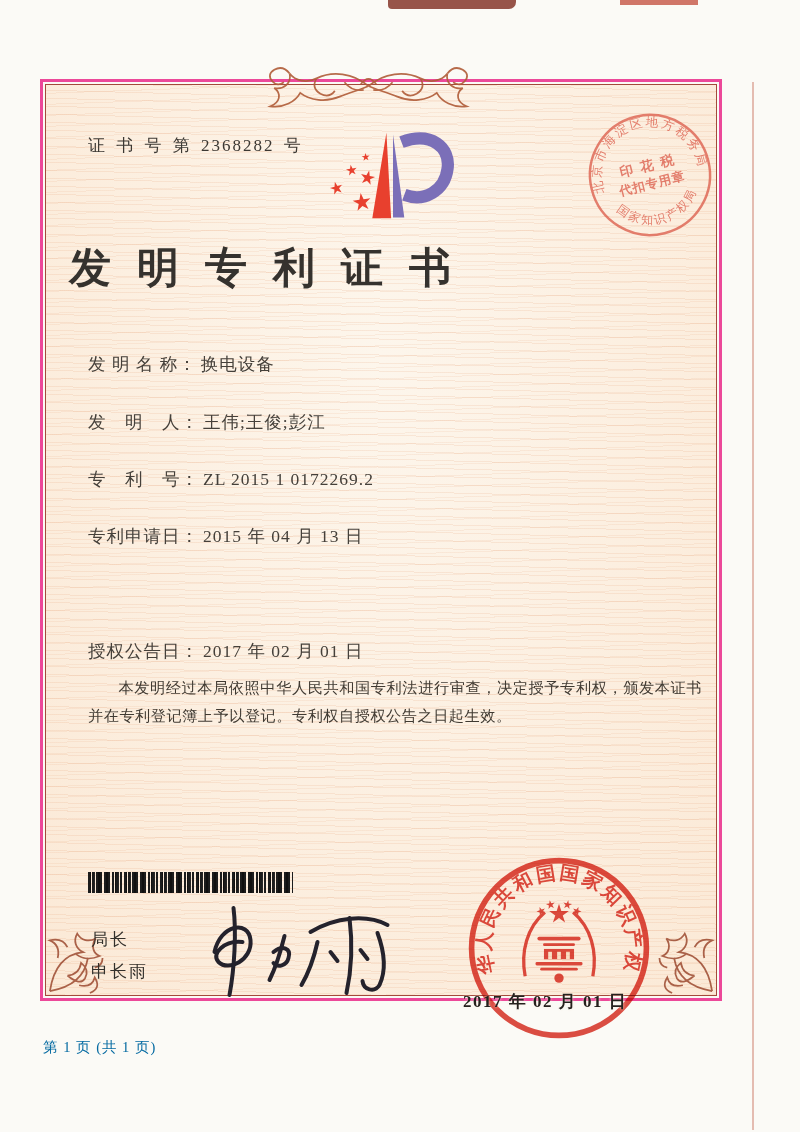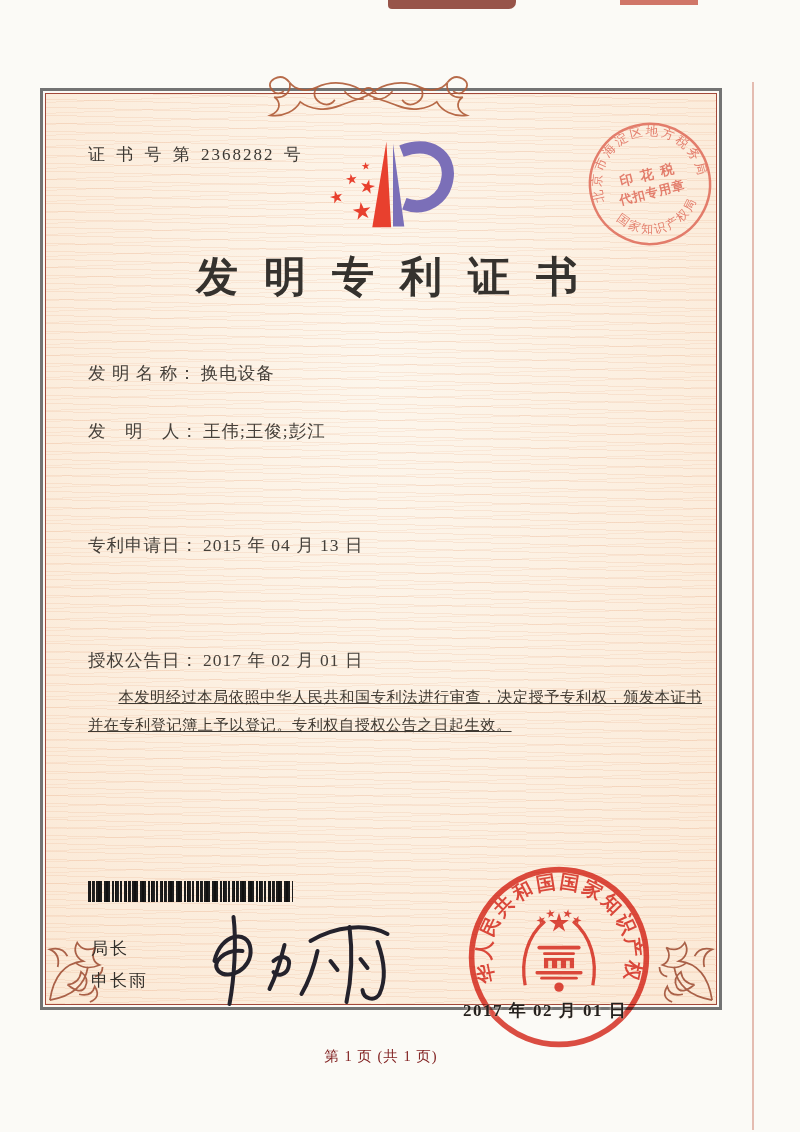"证 书 号 第 2368282" .frame-outer { border: 3px solid #737373 -> 3px solid #ec4899; top: 88px -> 79px }
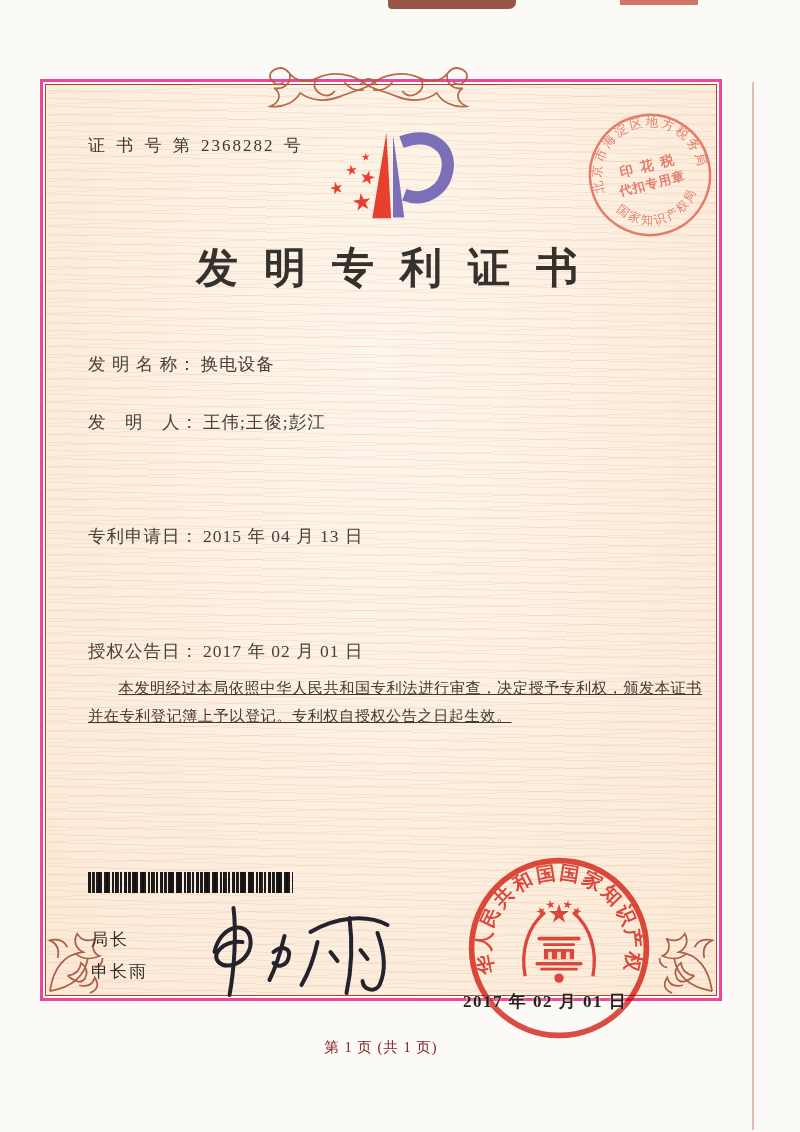"发明专利证书" .cert-title { padding-left: 12px -> none; text-align: center -> none }
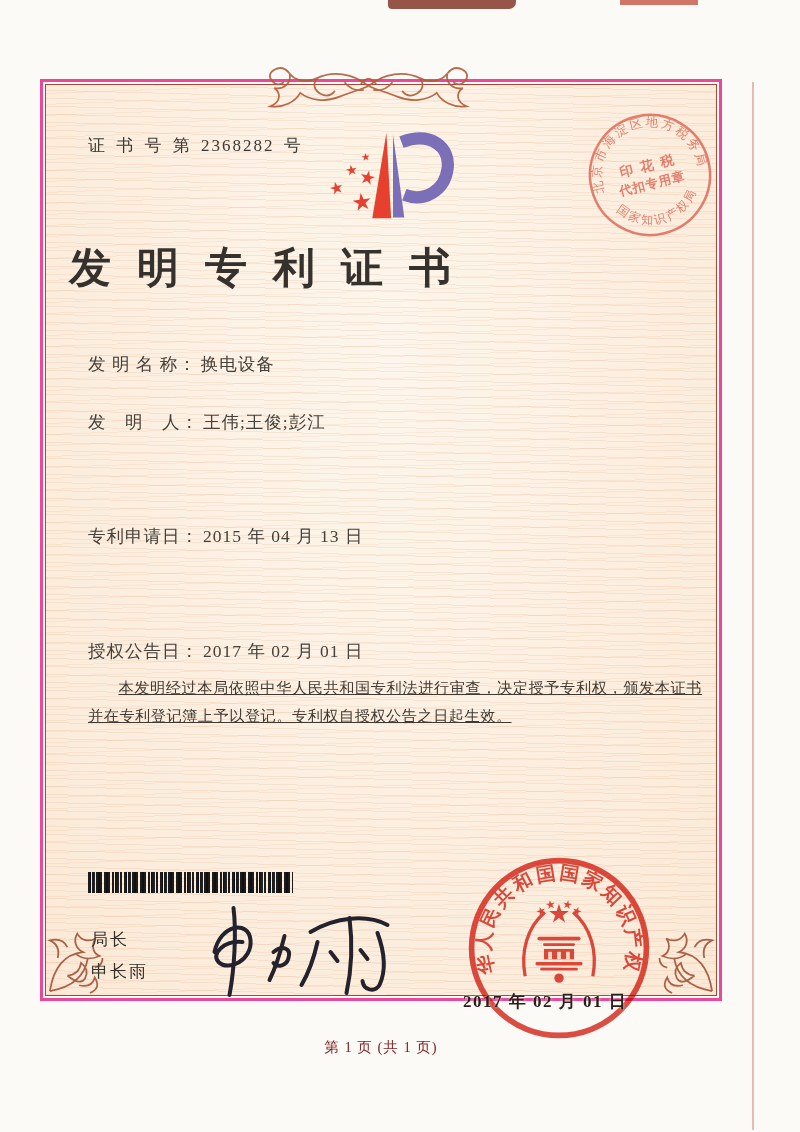"专 利 号： ZL 2015" div.field-row { html: none -> <div> <span>专 利 号：</span><span>ZL 2015 1 0172269.2</span> </div> }
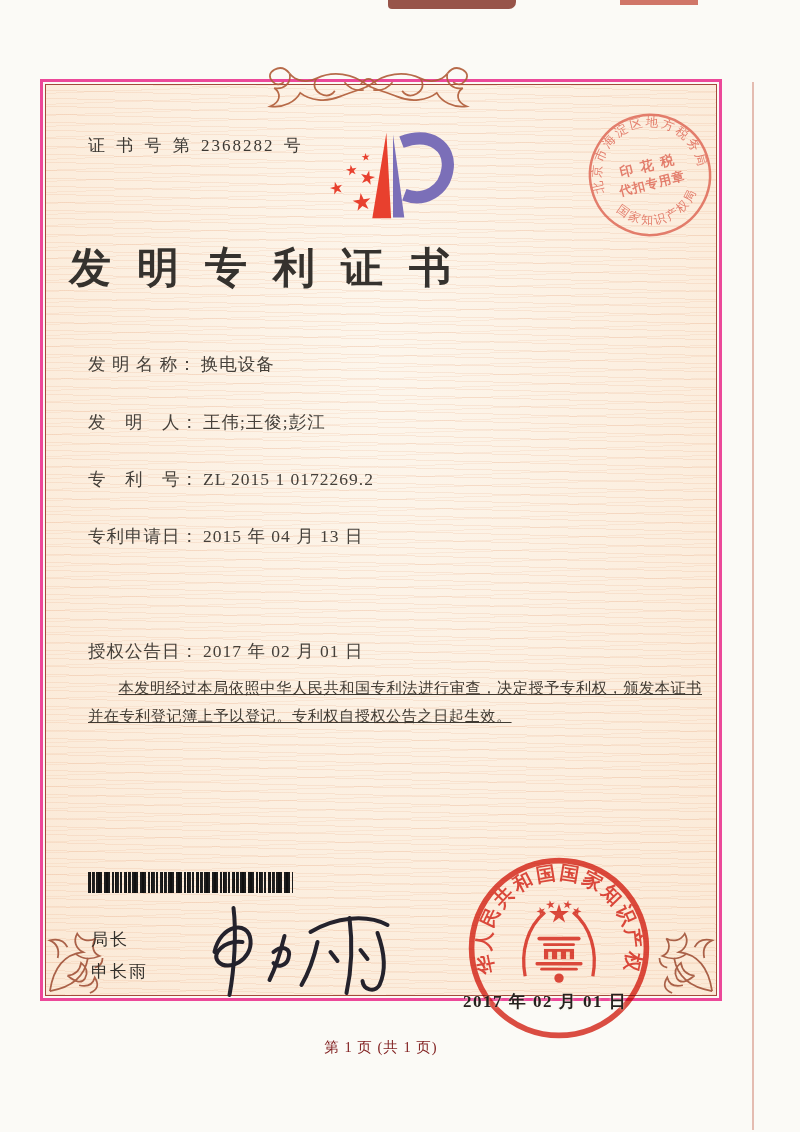"本发明经过本局依照中华人民共和国专利法进行审查，决定授予专利权，颁发本证书并在专" .body-text { text-decoration: underline -> none }
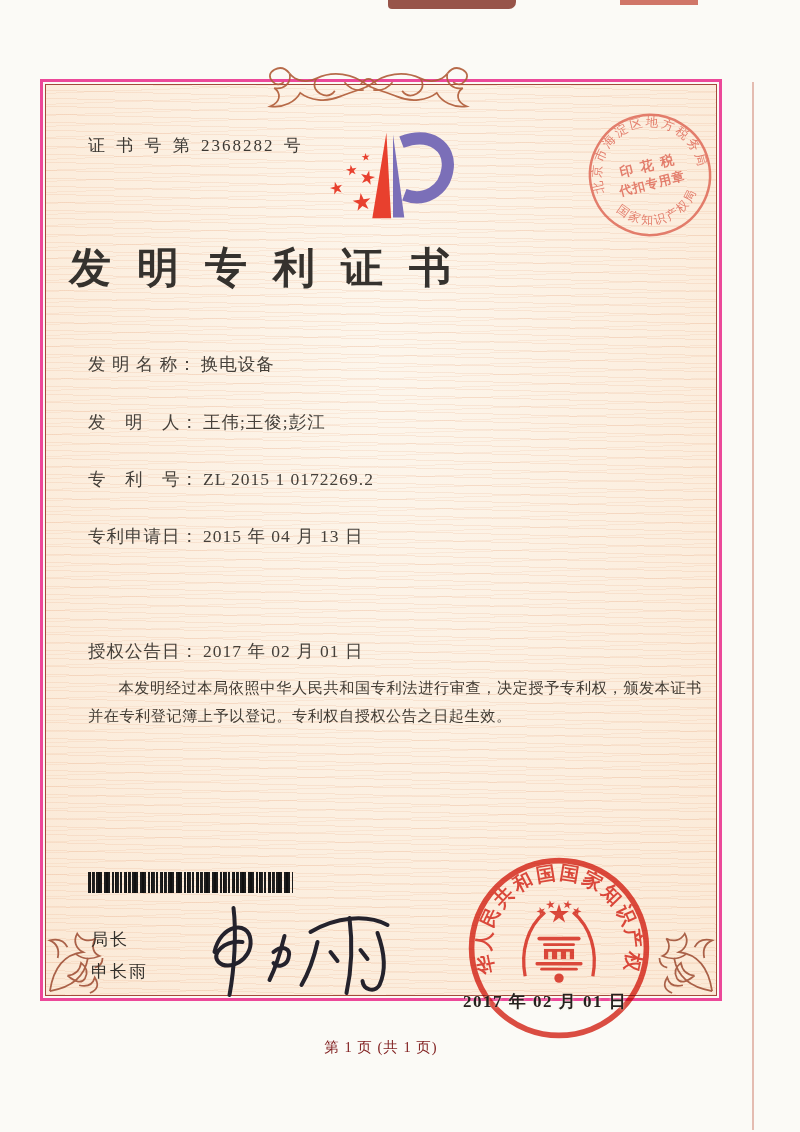"第 1 页 (共 1" .footer { color: #7f1d1d -> #0369a1; text-align: center -> left }
